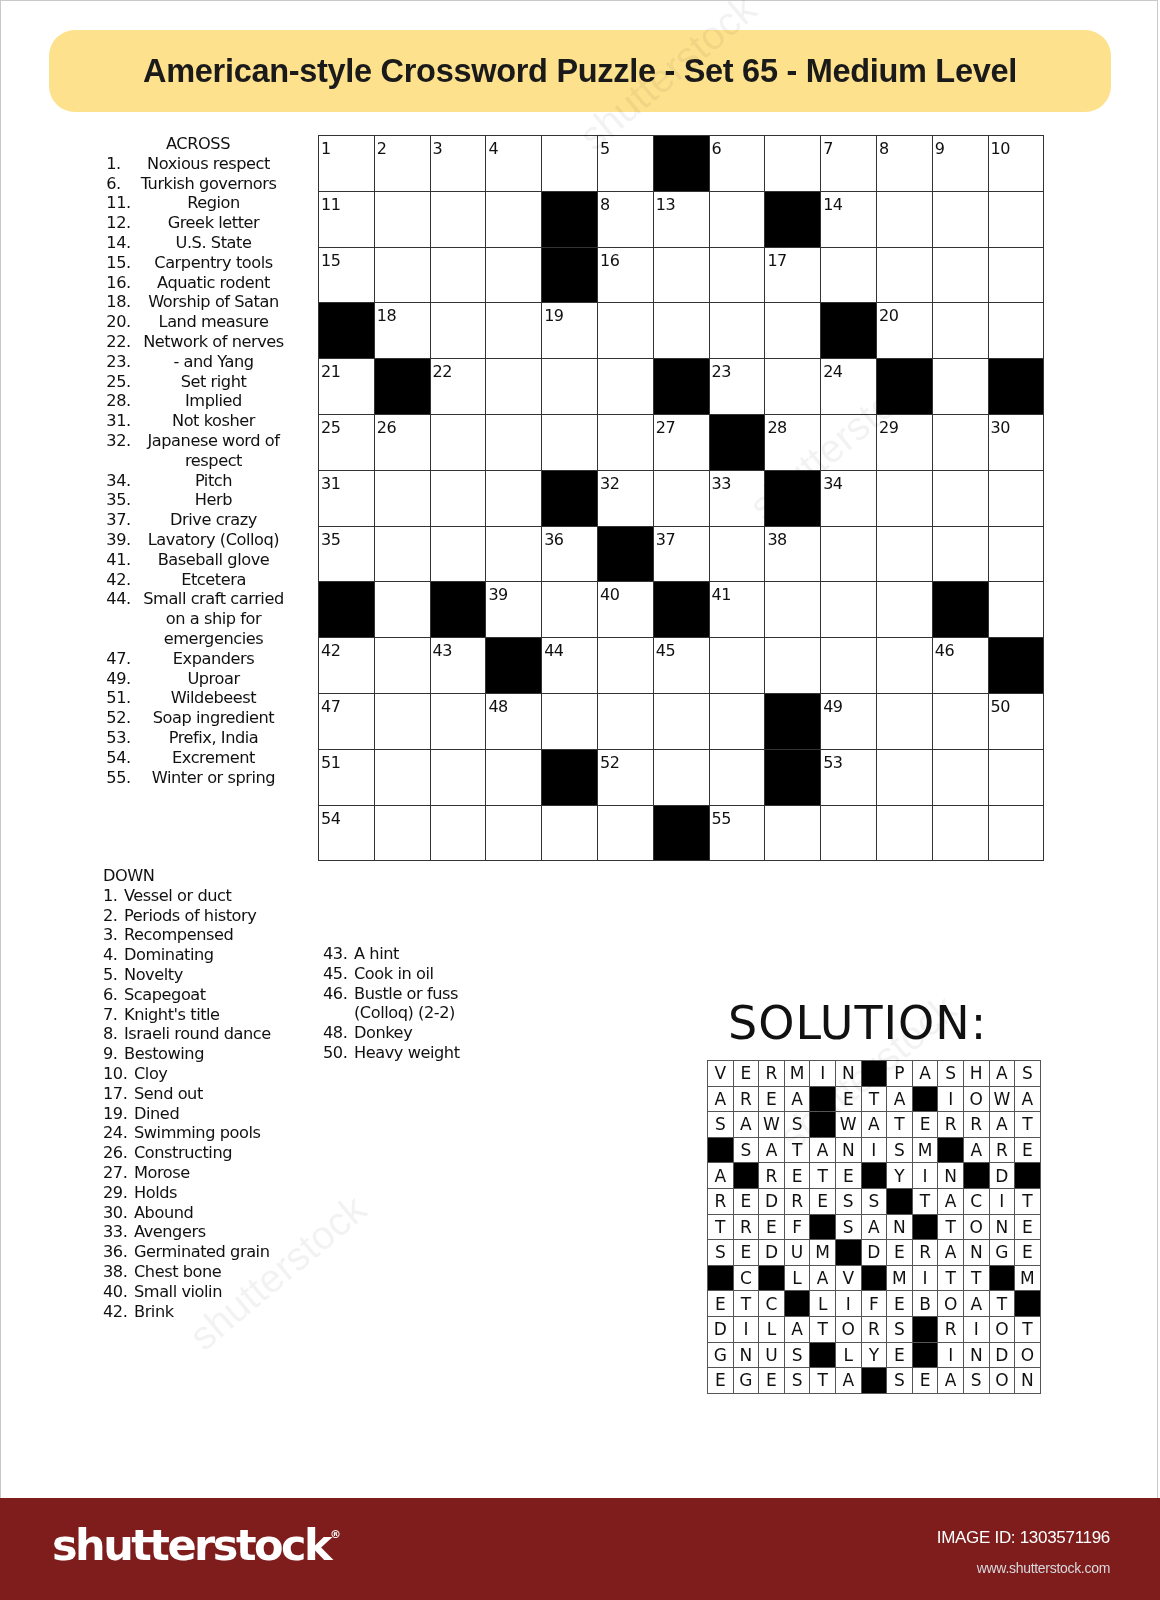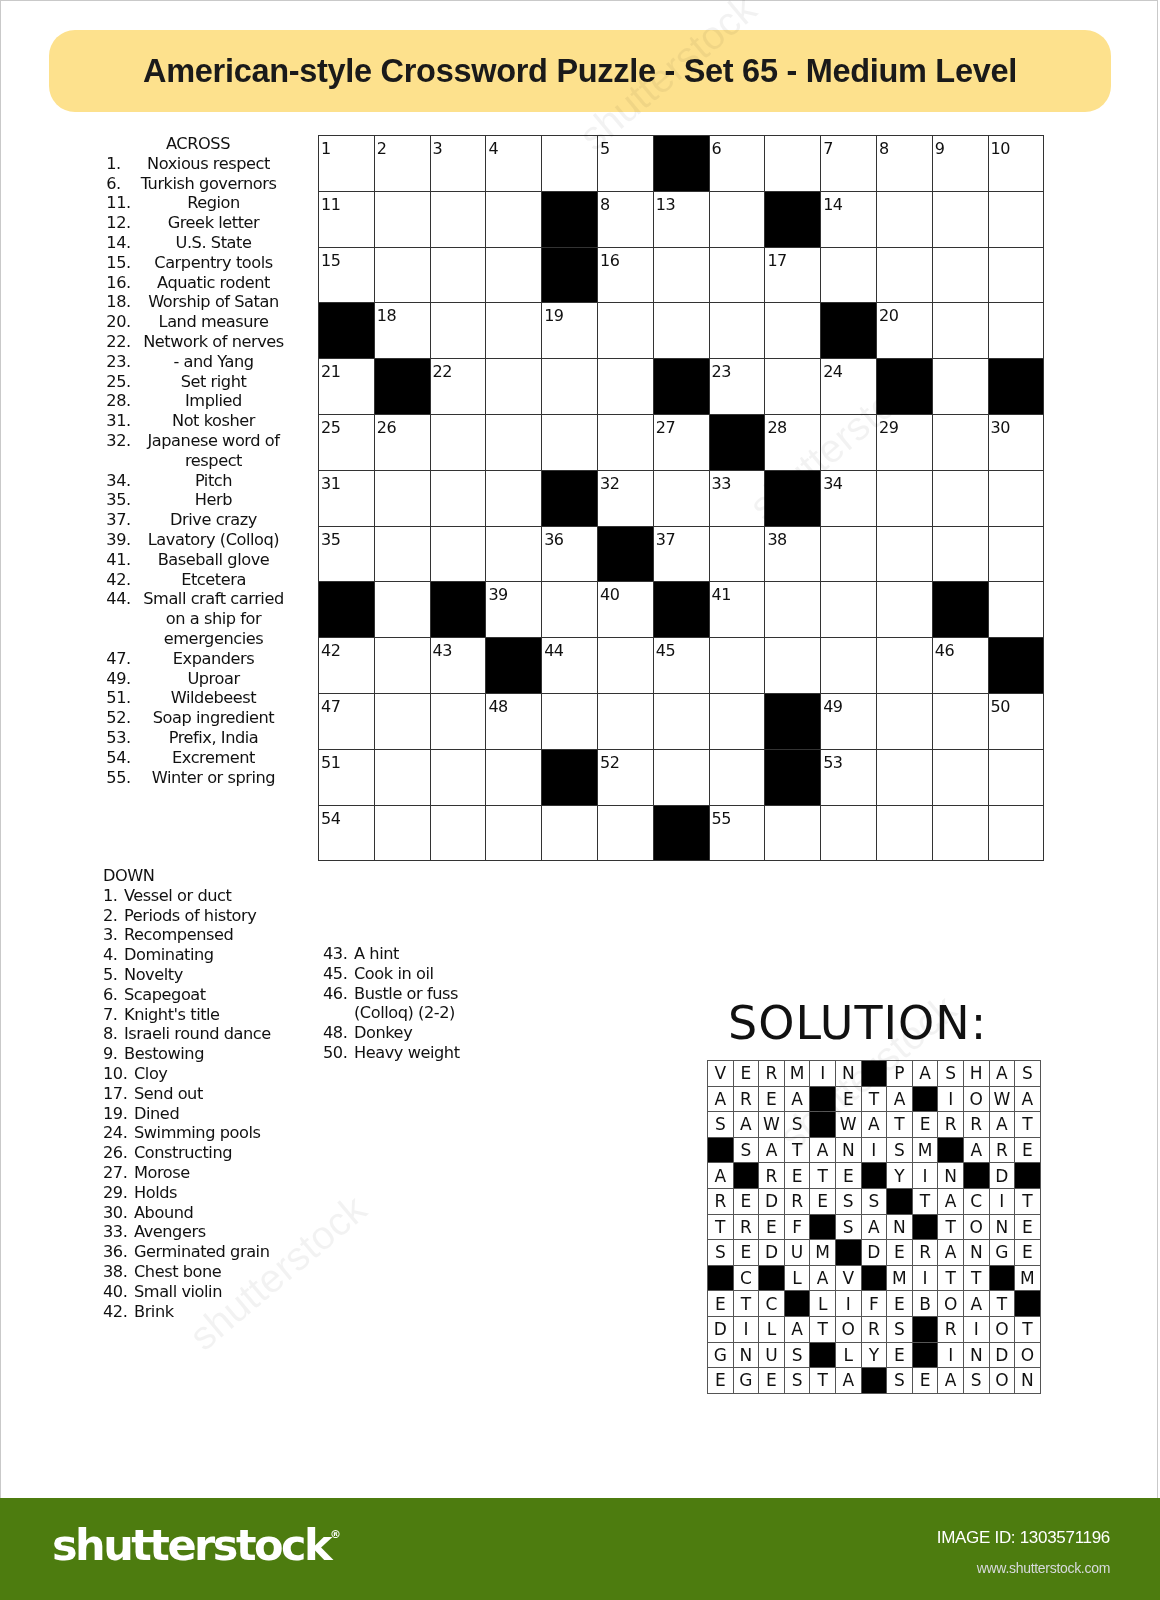"shutterstock®" .footer { background: #4d7c0f -> #7f1d1d }
